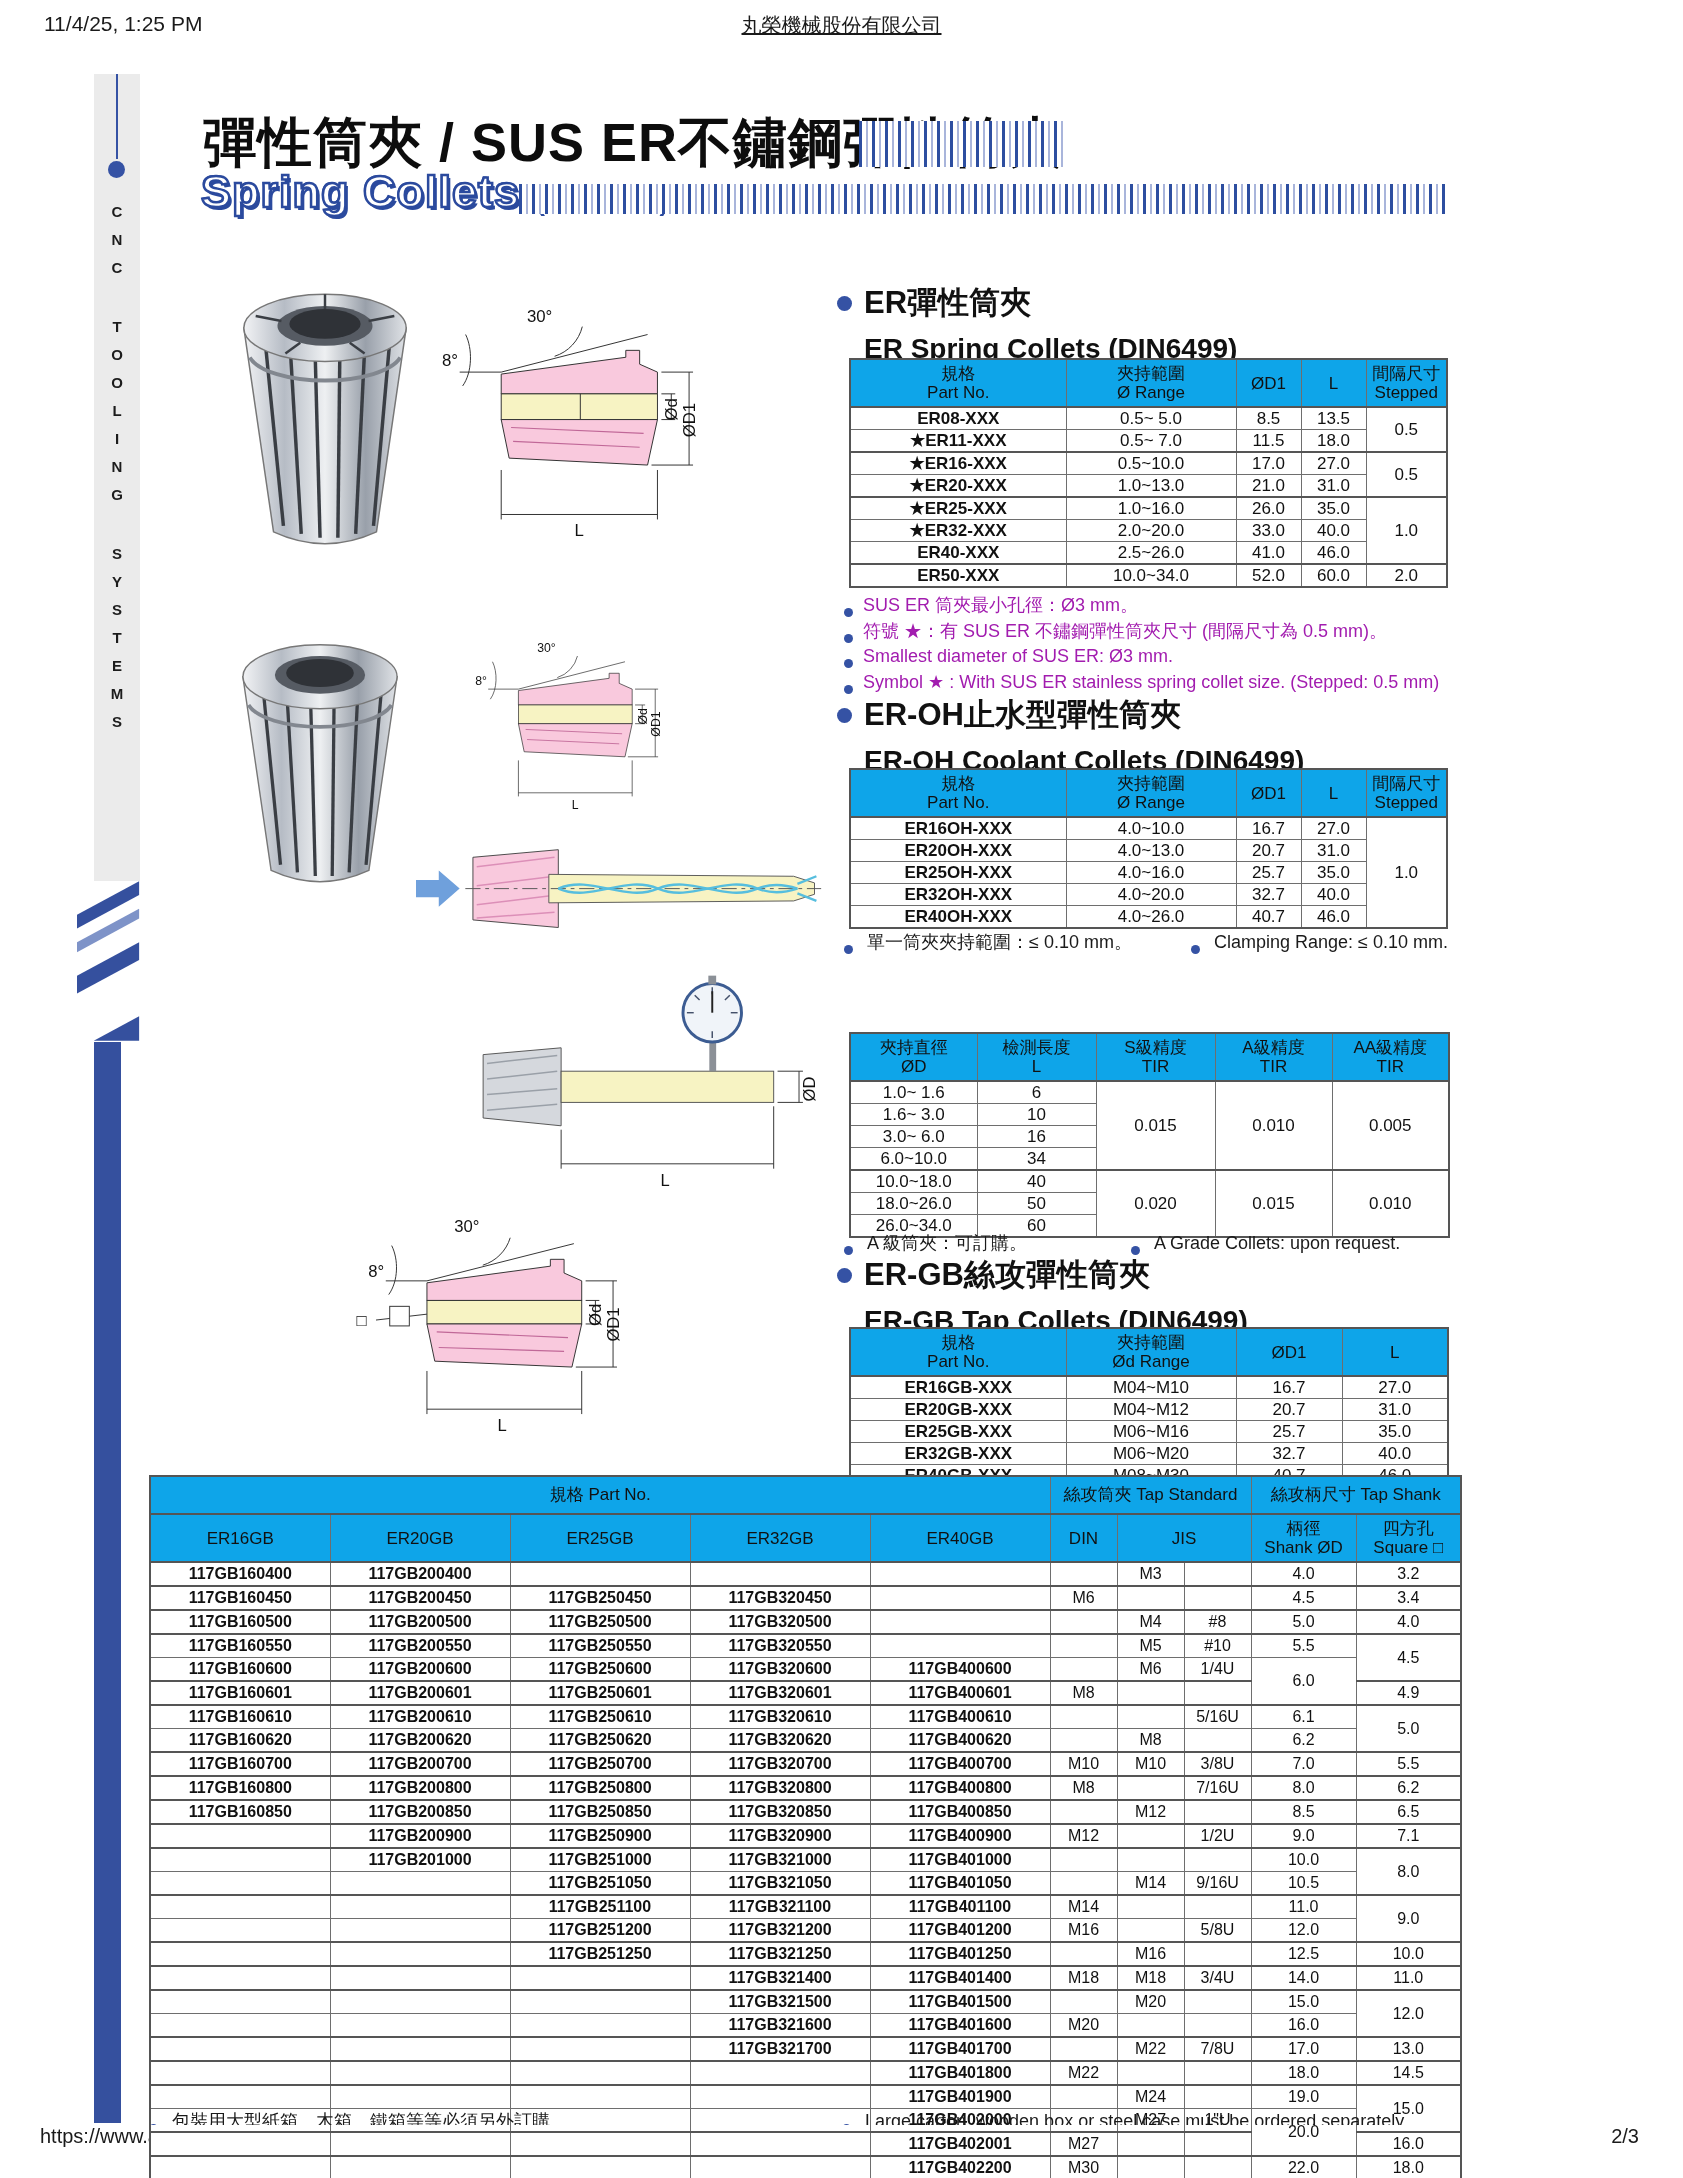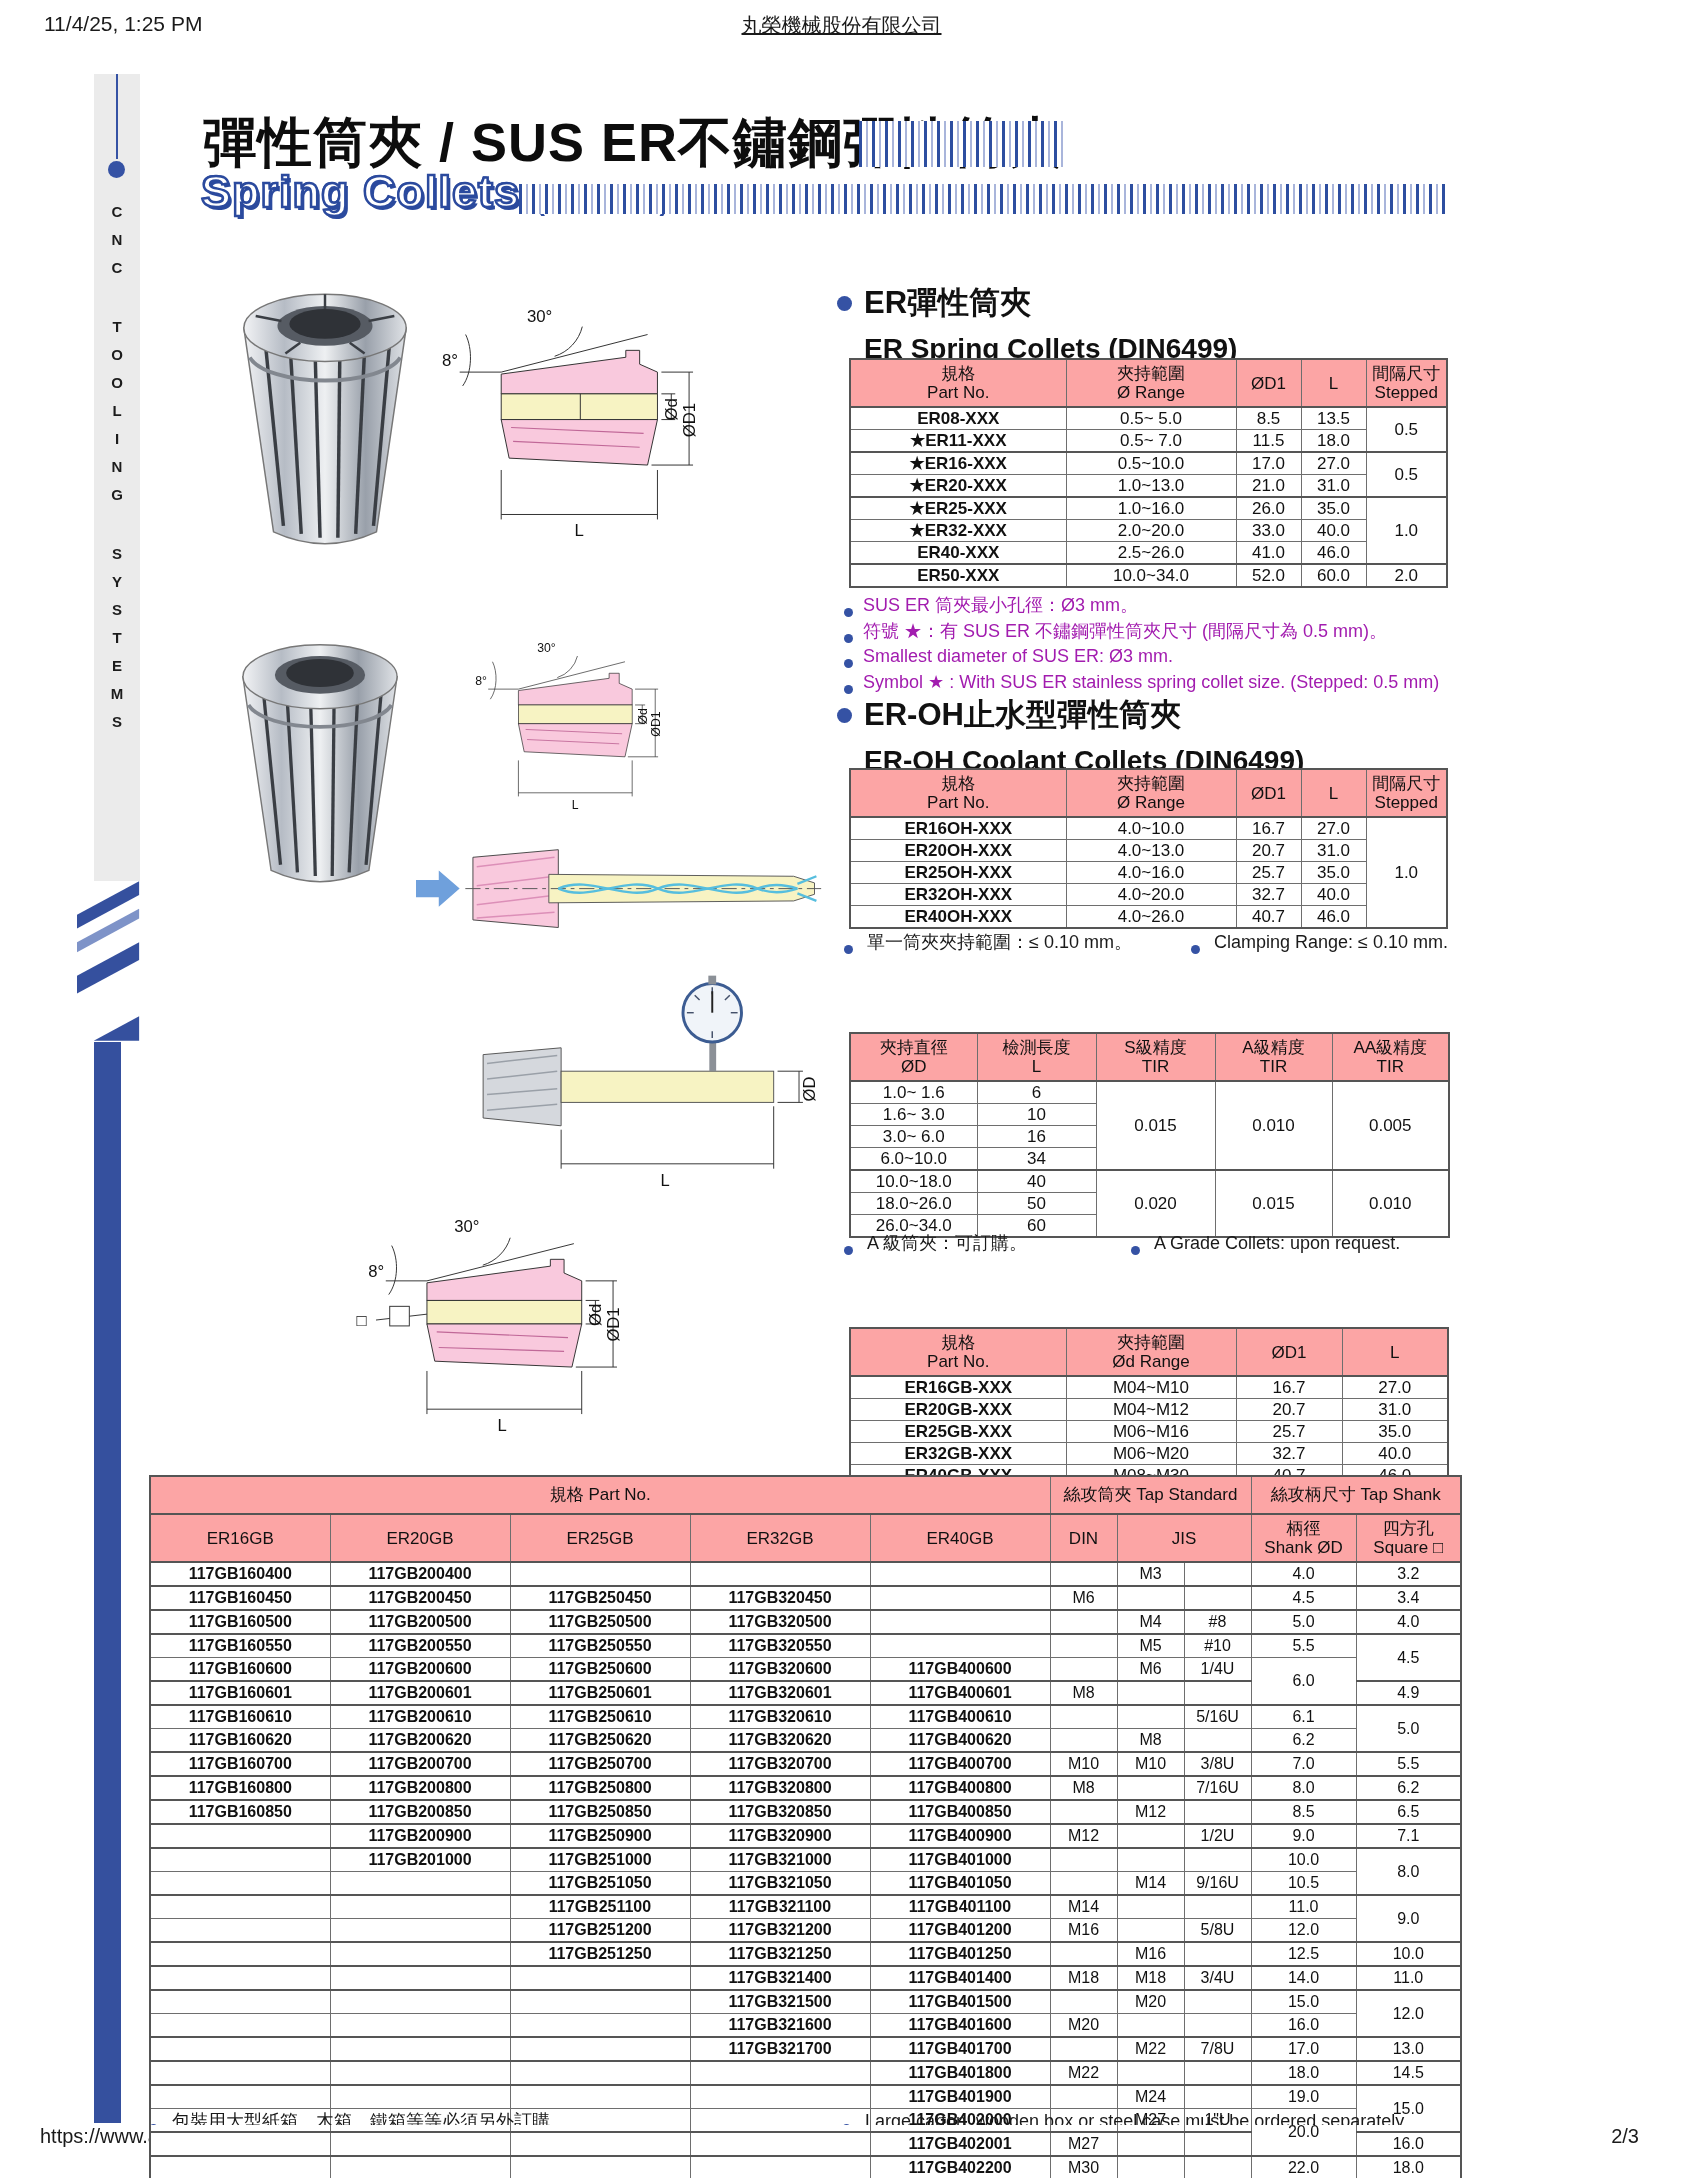"規格" .dtab thead th { background: #fca5a5 -> #0ea5e9 }
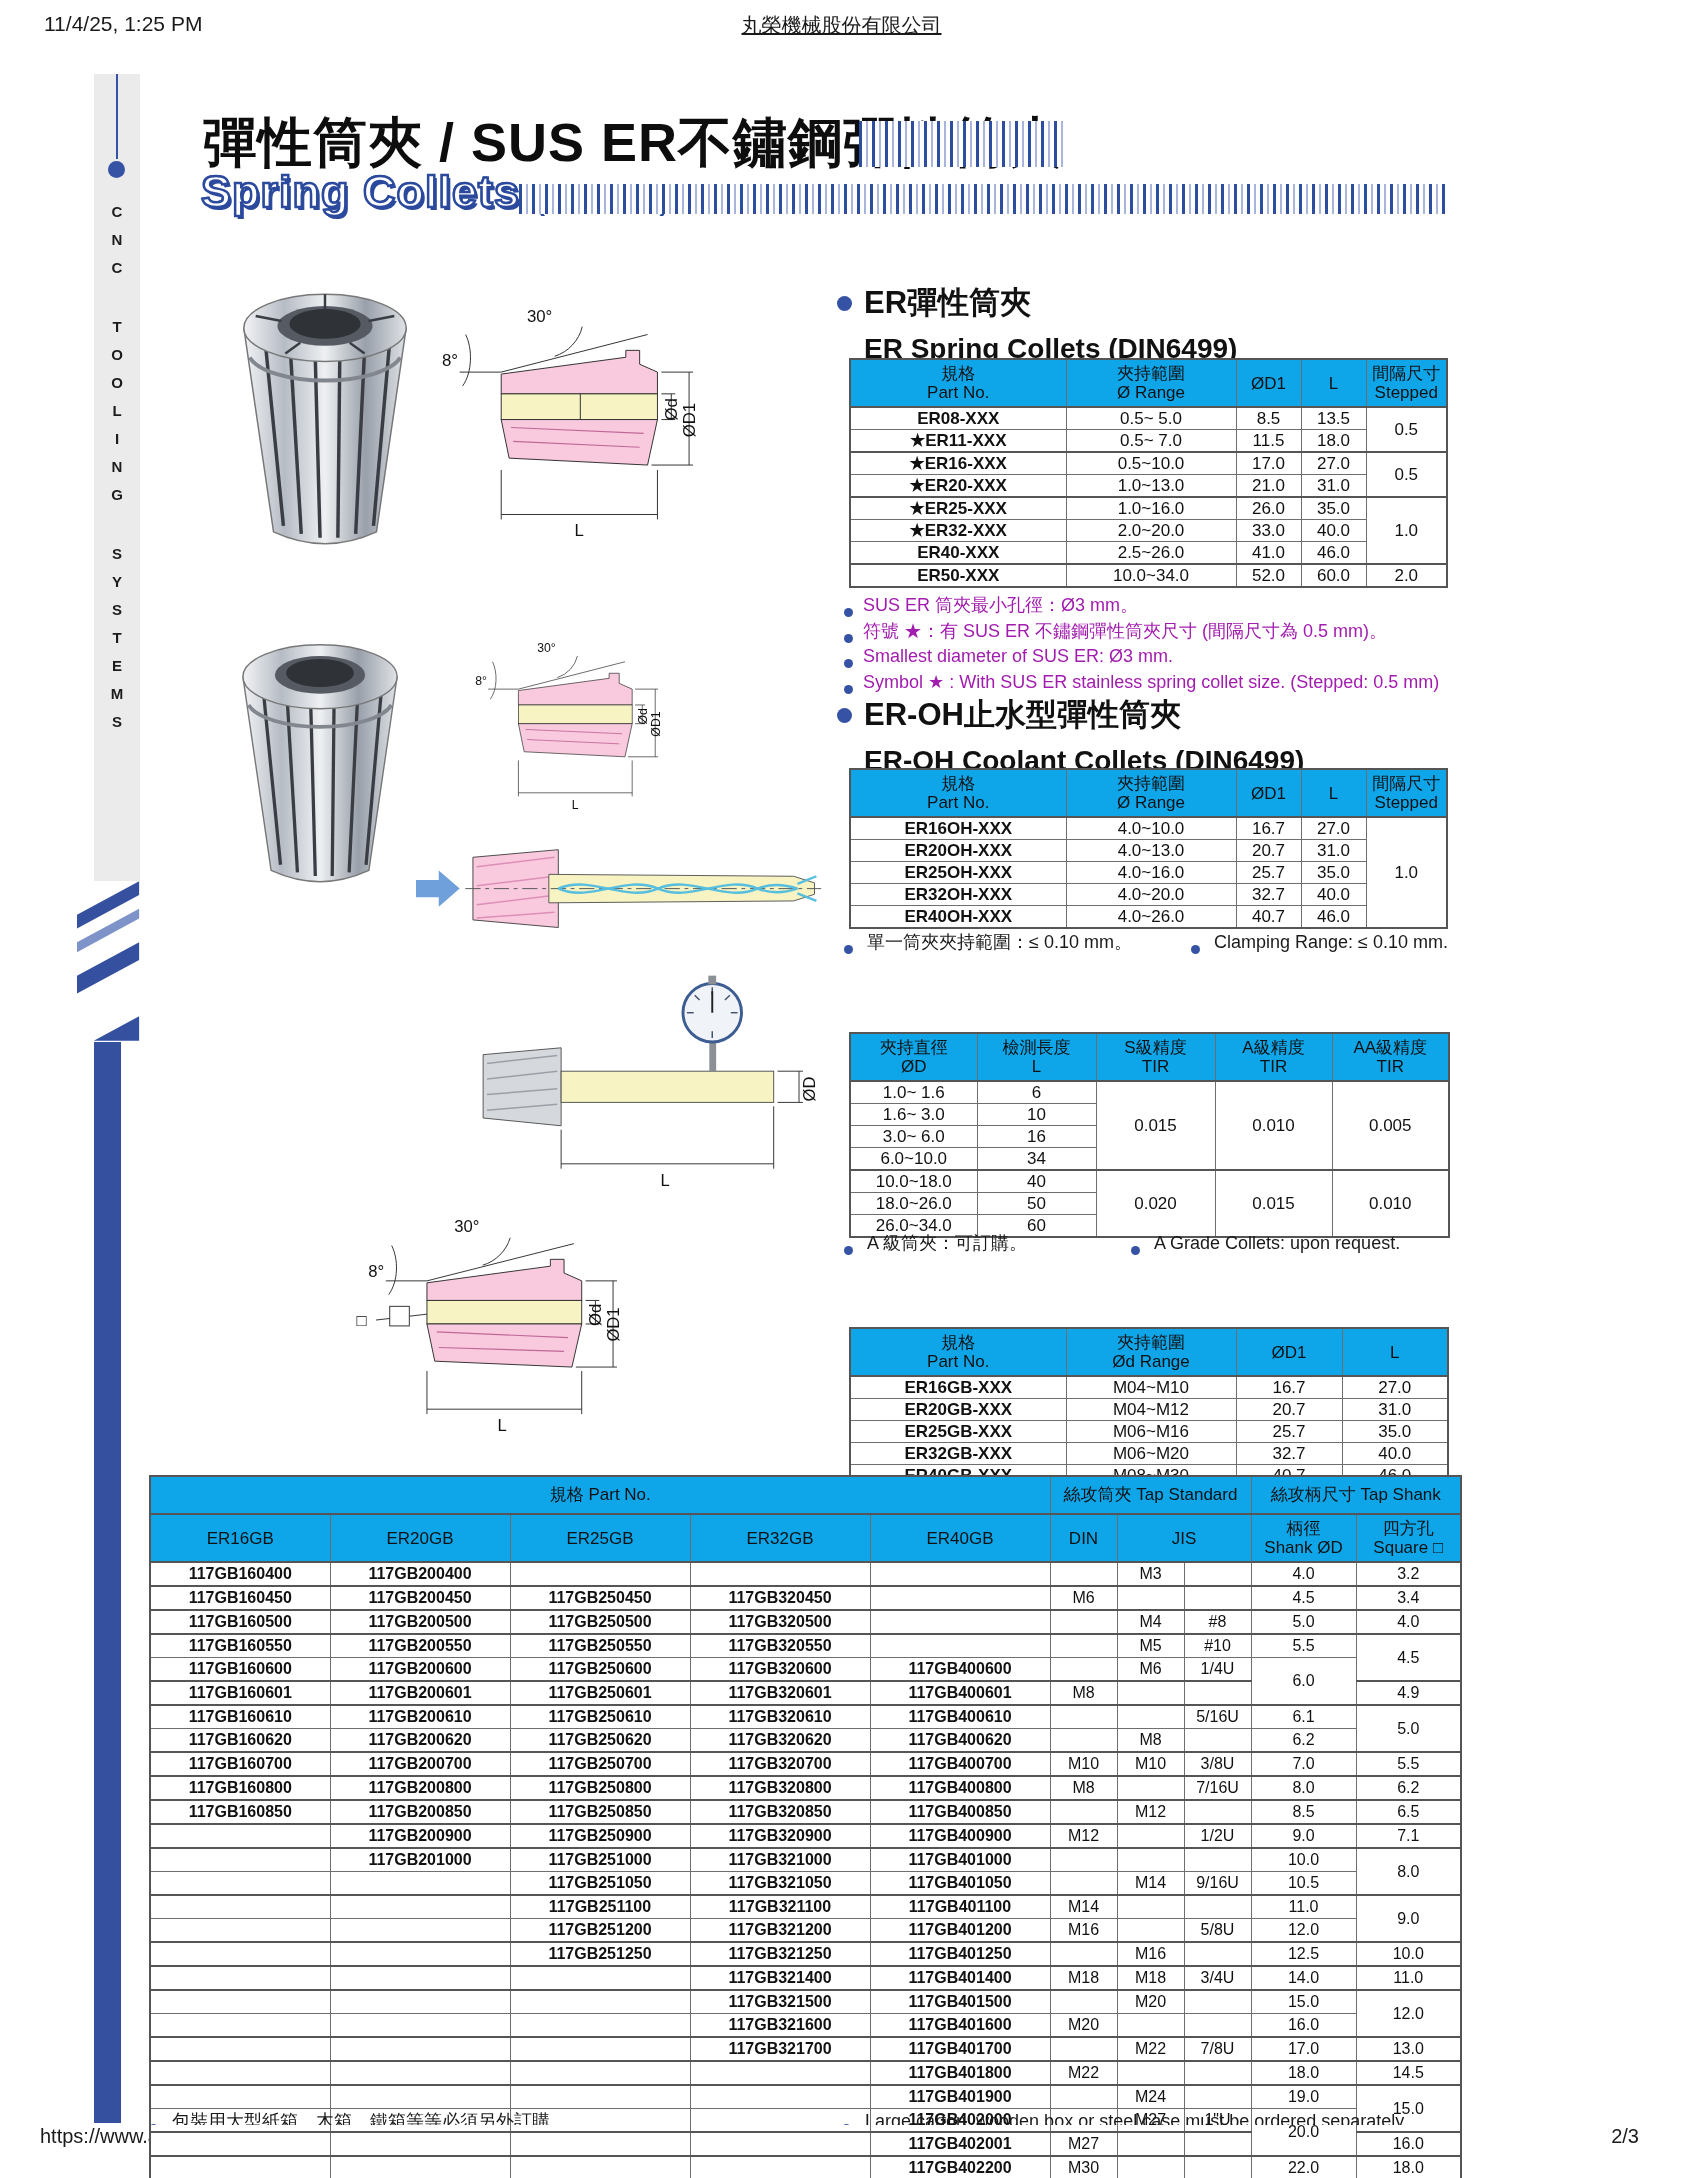"ER-GB絲攻彈性筒夾" div.sec { html: none -> <div> <div> <span></span> <span>ER-GB絲攻彈性筒夾</span> </div> <div>ER-GB Tap Collets (DIN6499)</div> </div> }
